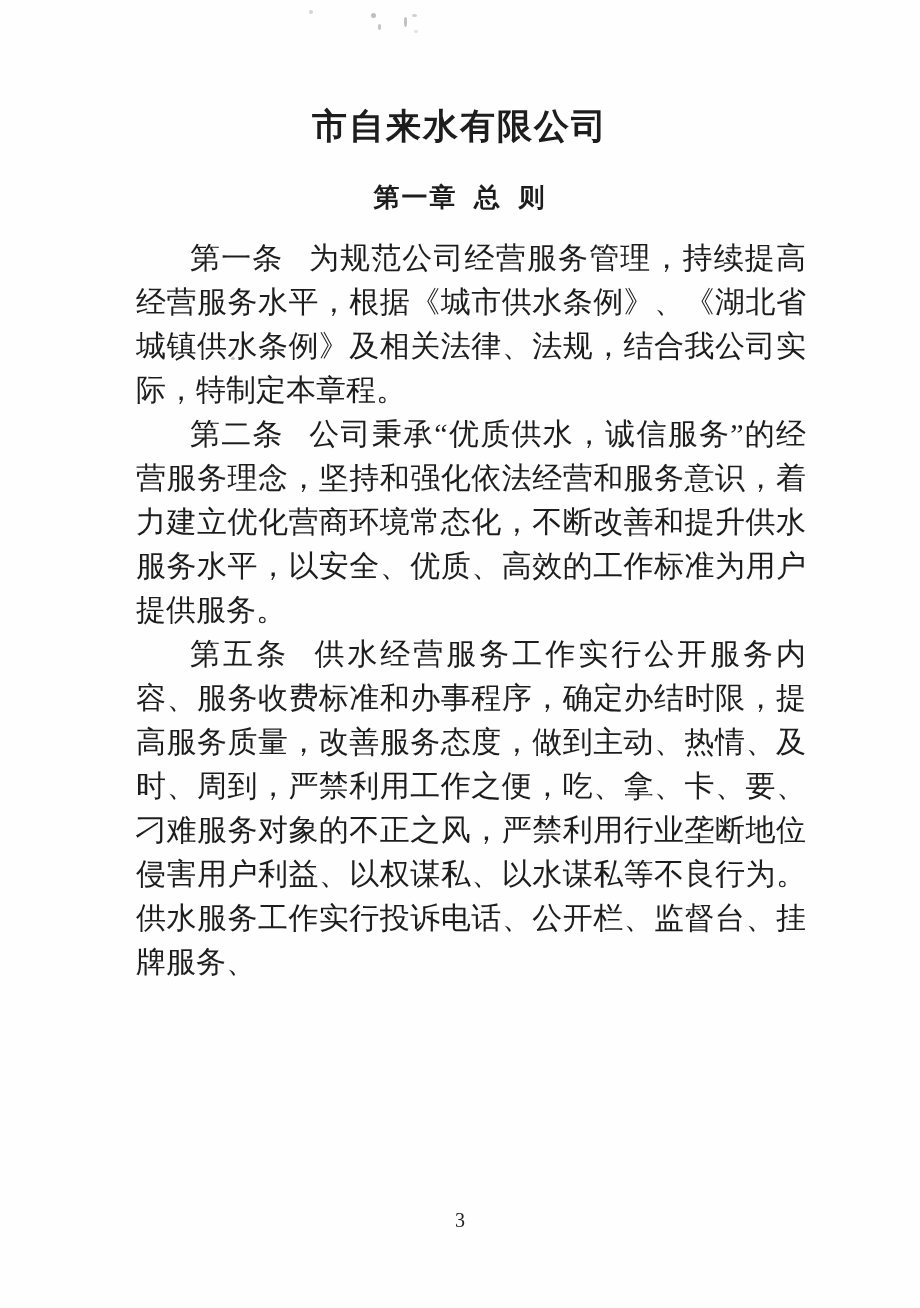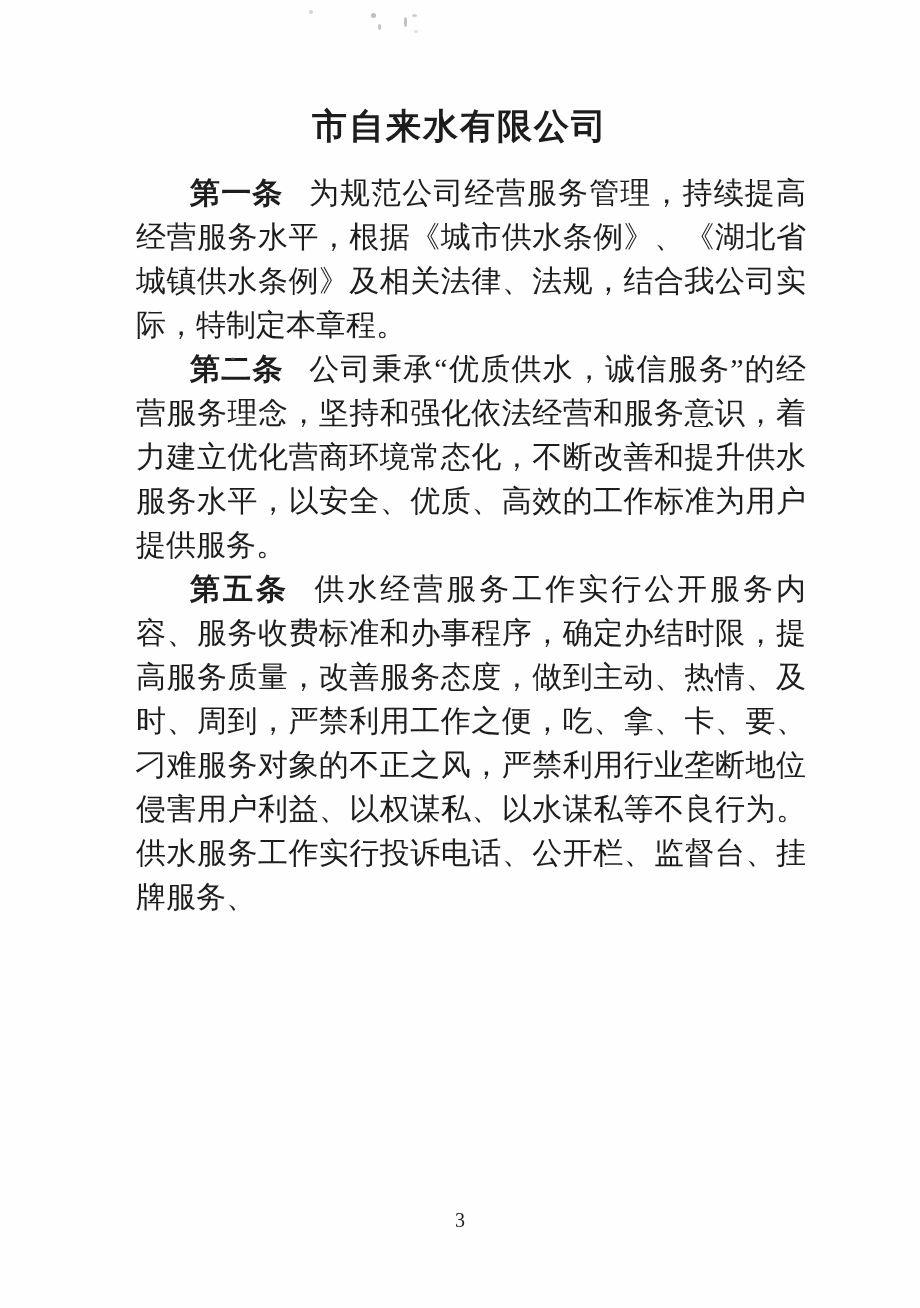"第一章 总 则" h2.chapter-heading { html: none -> <h2>第一章 总 则</h2> }
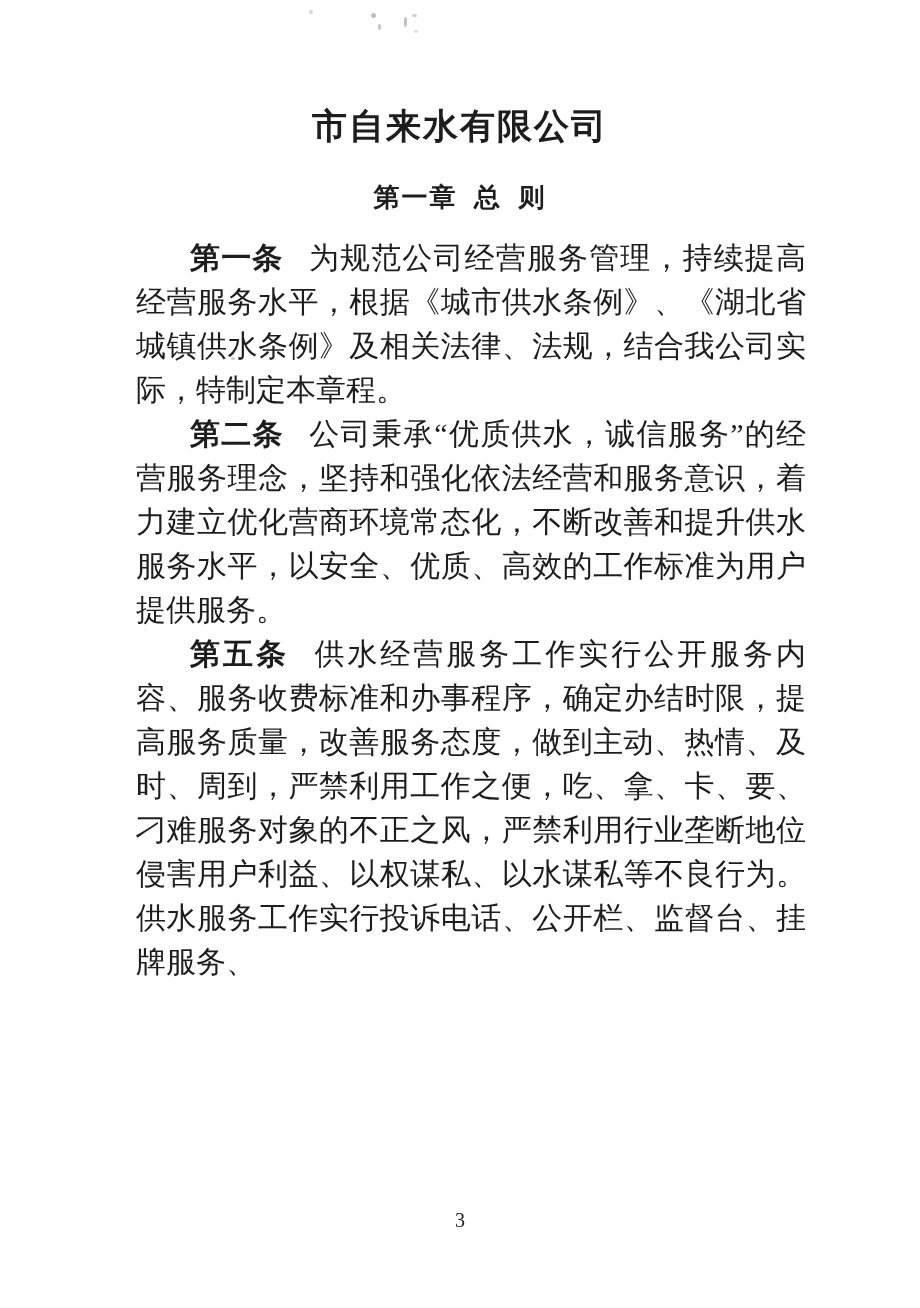"第一条" .article .article-label { font-weight: bold -> normal }
